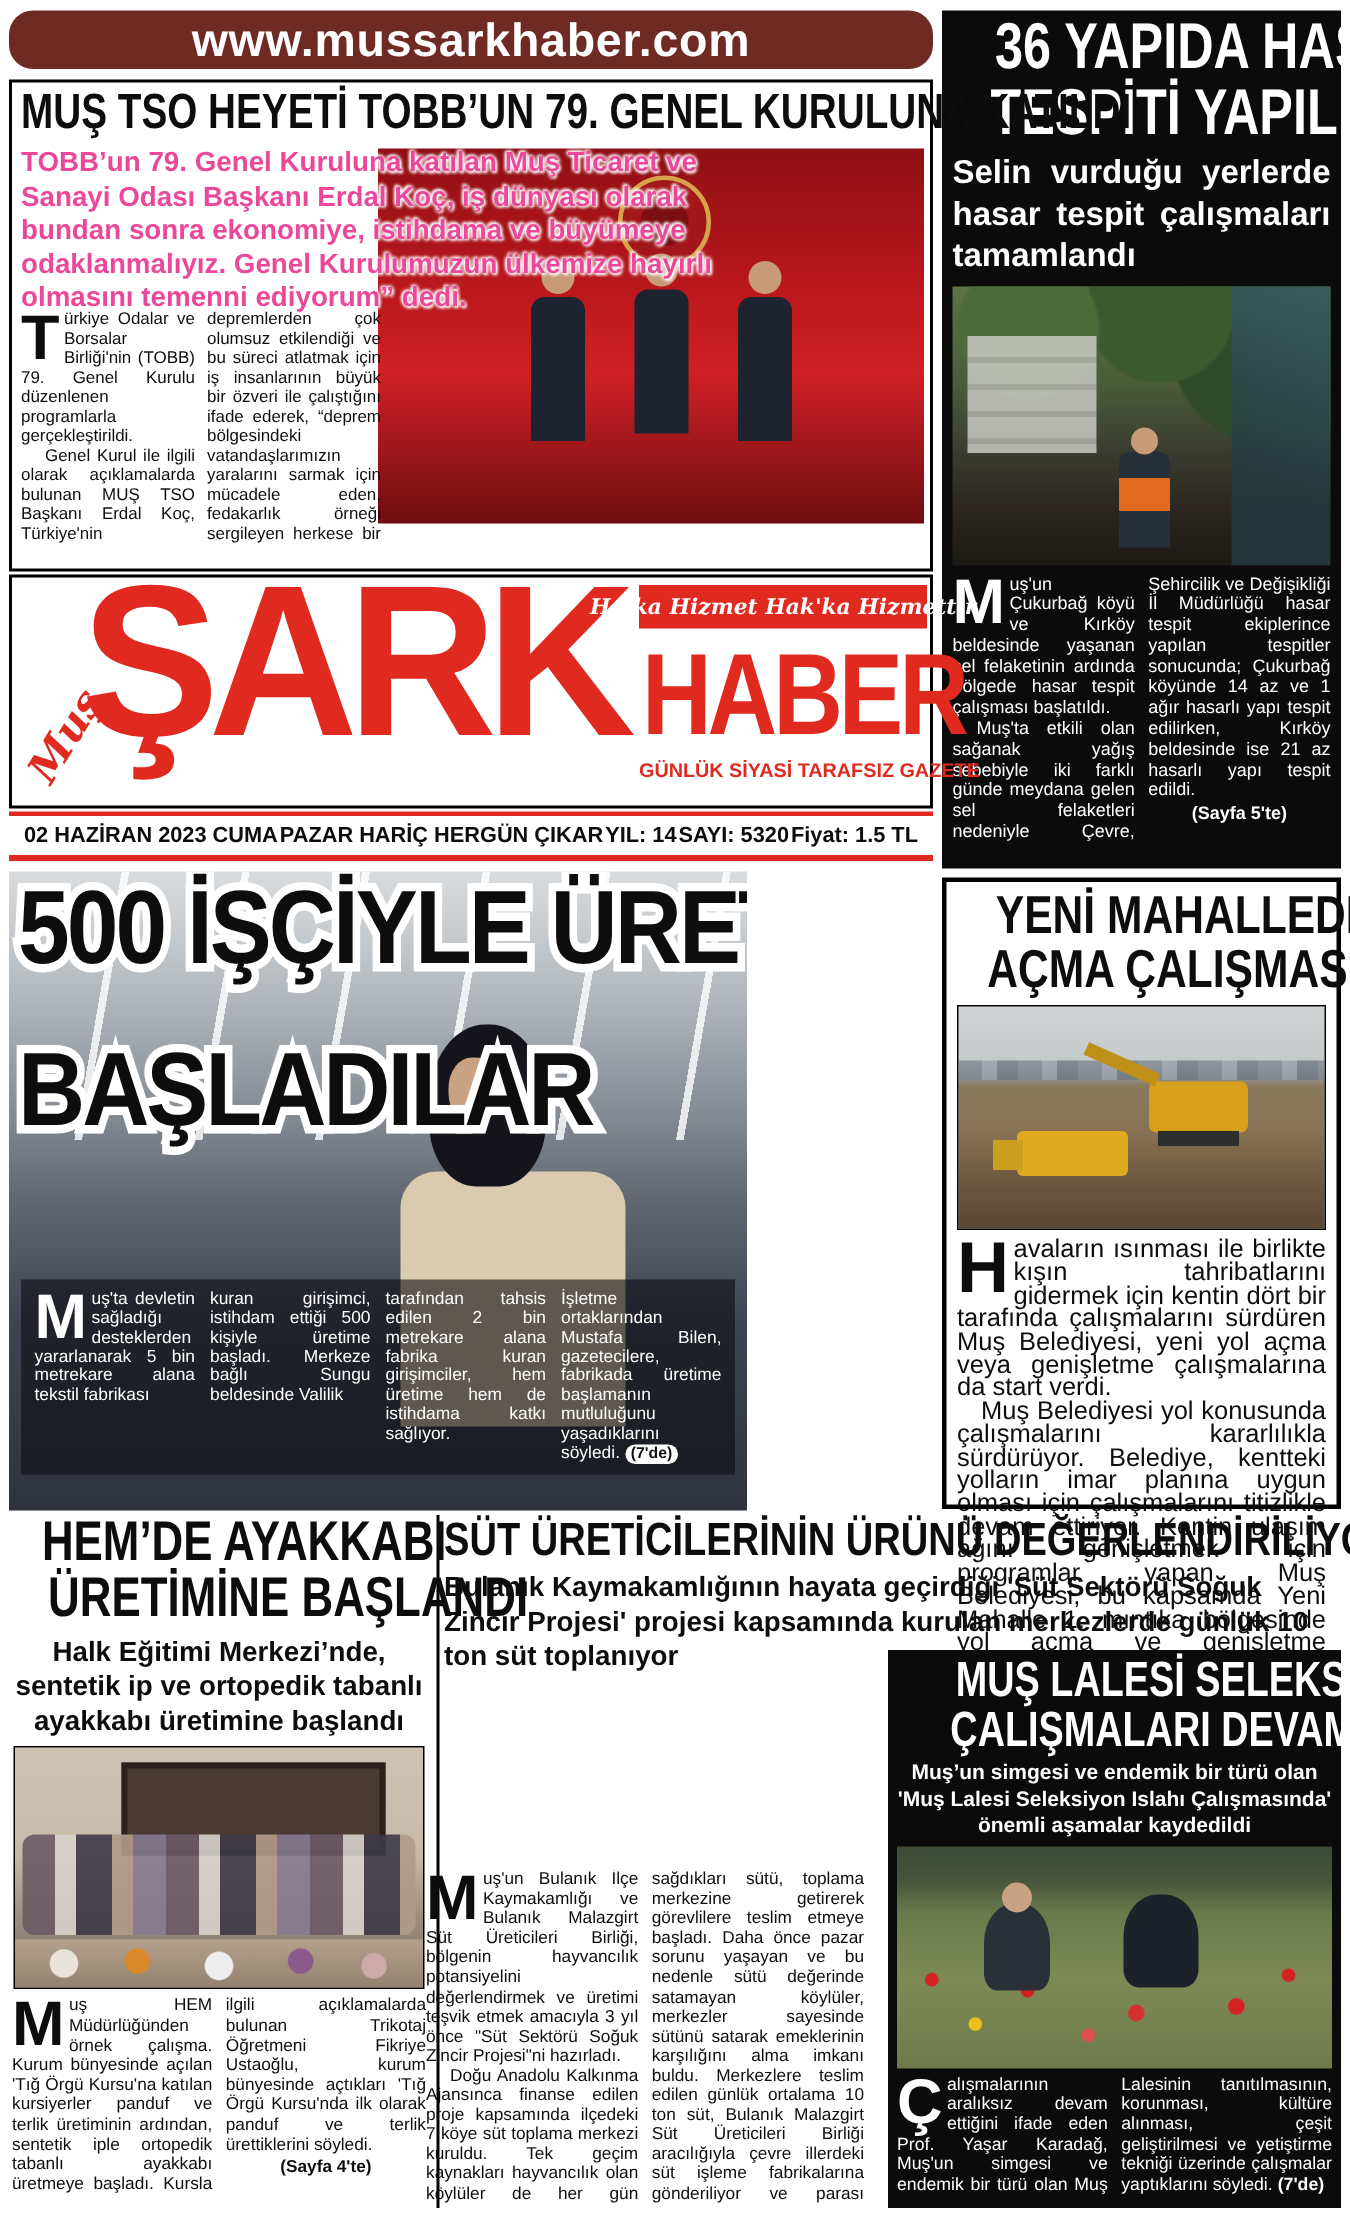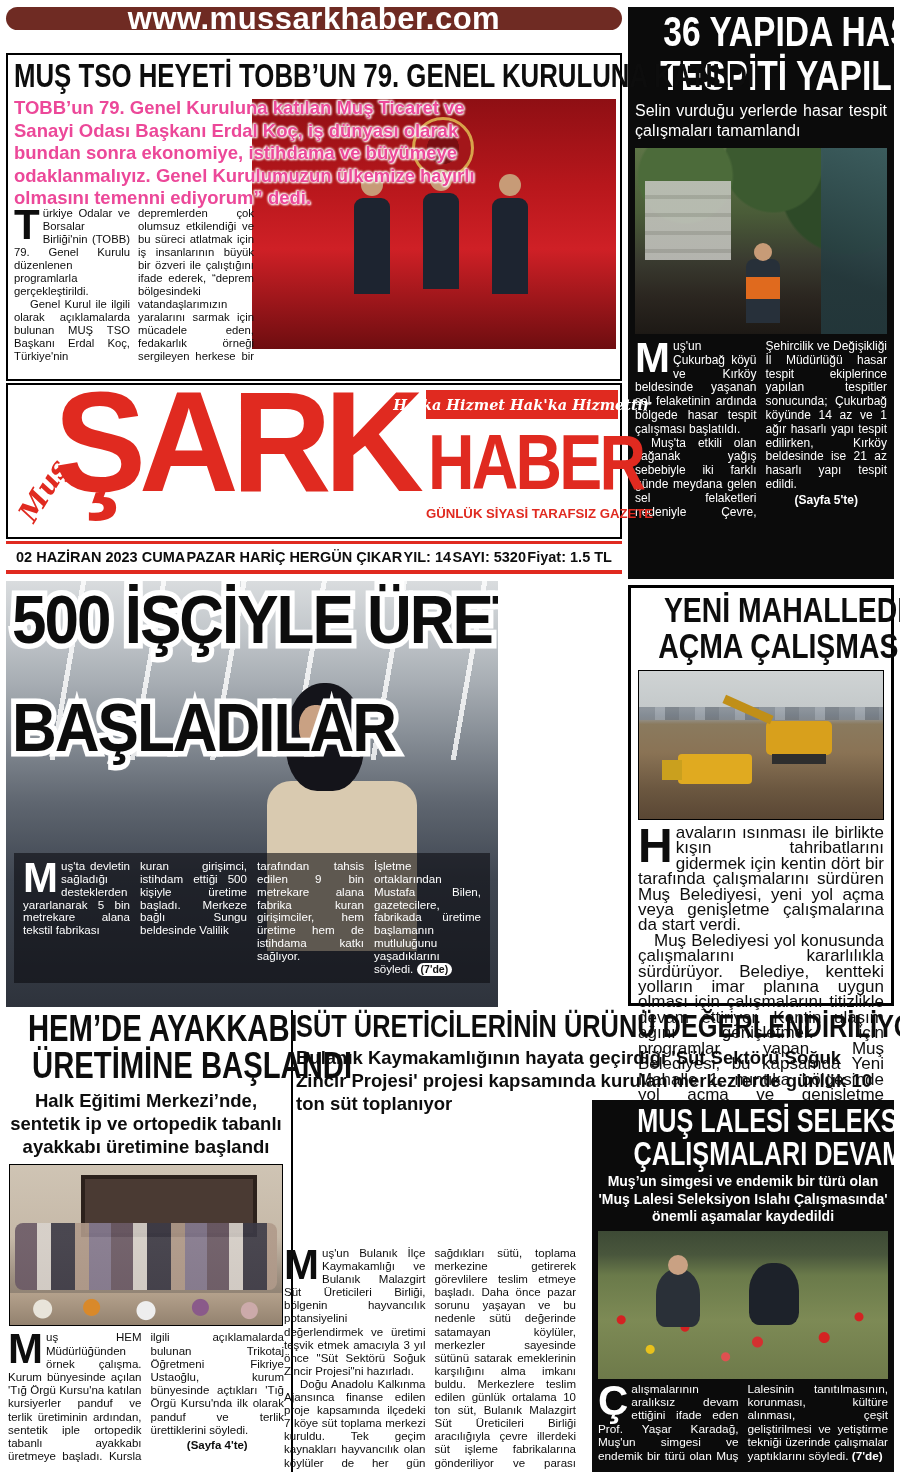"www.mussarkhaber.com" #banner { height: 23px -> 39px }
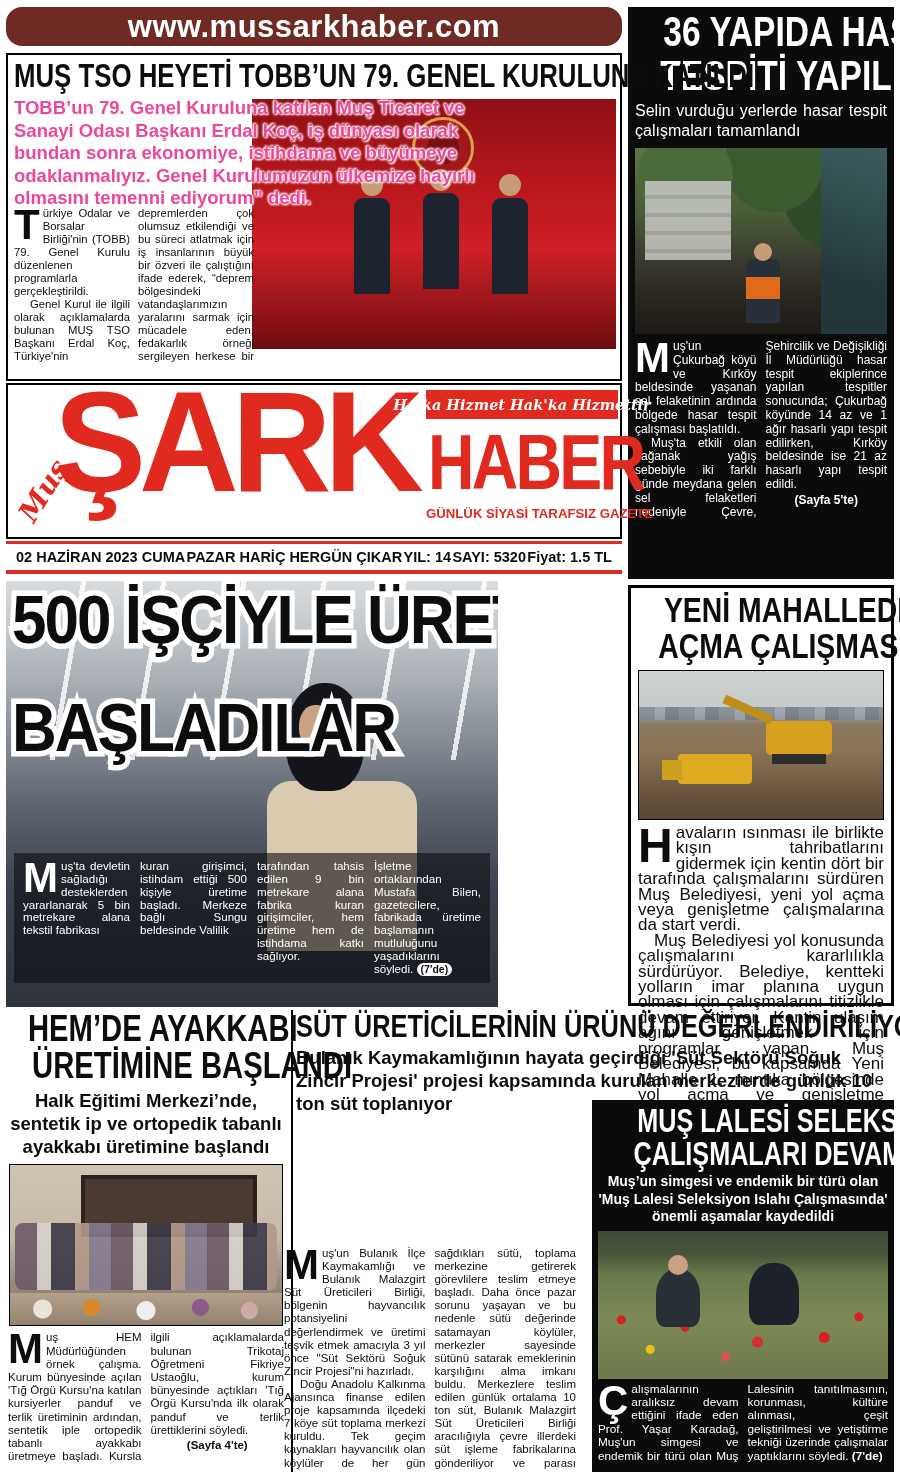"Selin vurduğu yerlerde hasar tespit" #hasar .sub { font-size: 16px -> 22px; font-weight: normal -> bold }
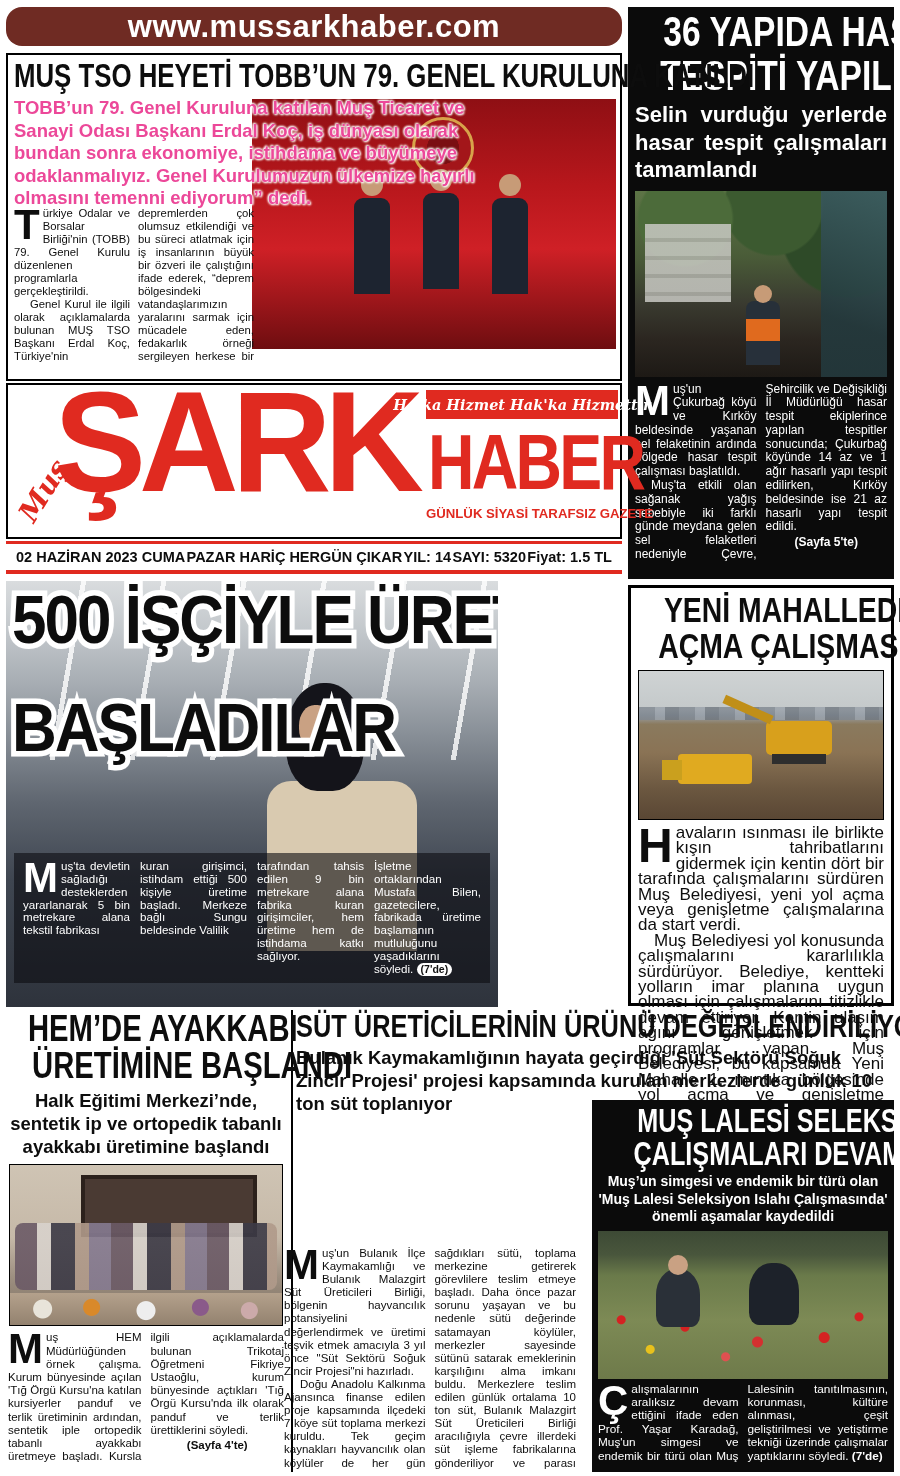"tarafından tahsis edilen 9 bin" div.col { text: 9 -> 2 }
